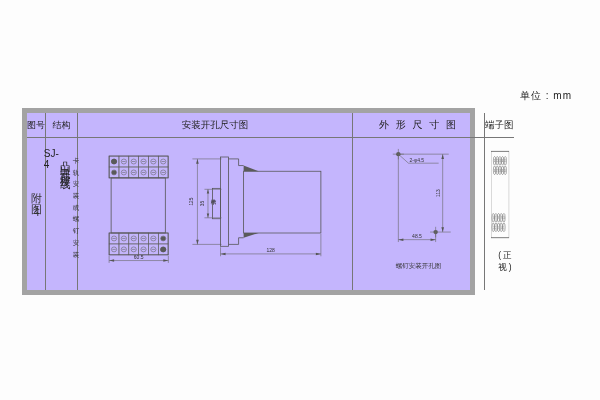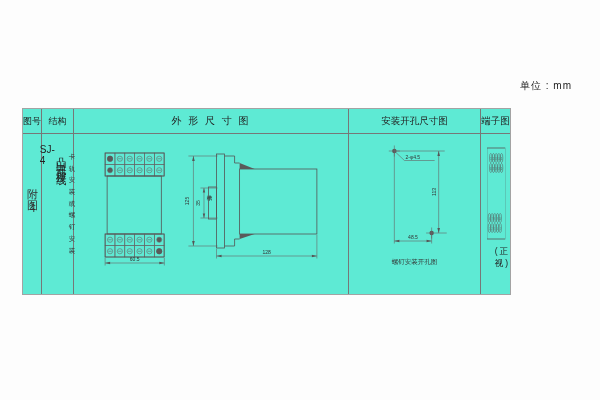"单位 : mm" .unit-label { top: 79px -> 89px }
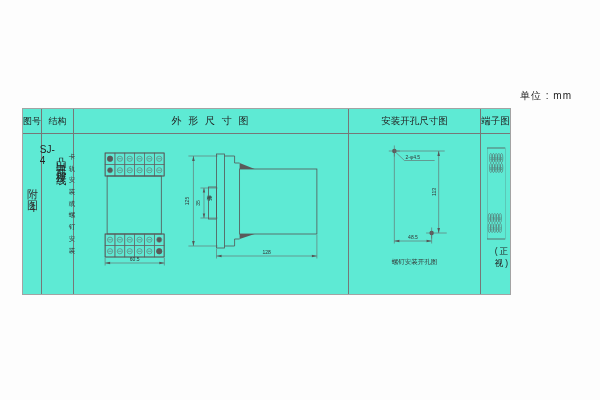"图号" .spec-table { background: #5eead4 -> #c4b5fd; border: 1px solid #a3a3a3 -> 5px solid #a3a3a3; width: 489px -> 453px }
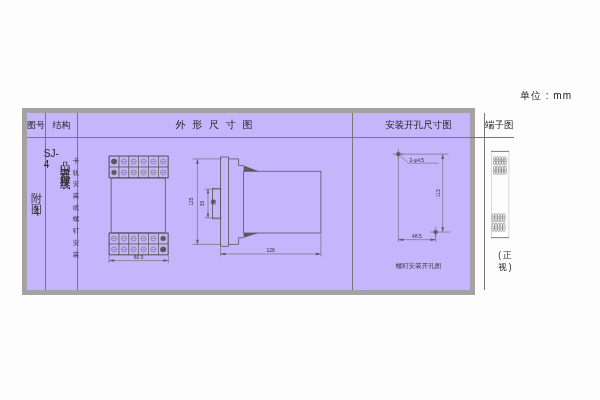"外 形 尺 寸 图" div.cell { order: before "安装开孔尺寸图" -> after "安装开孔尺寸图" }
